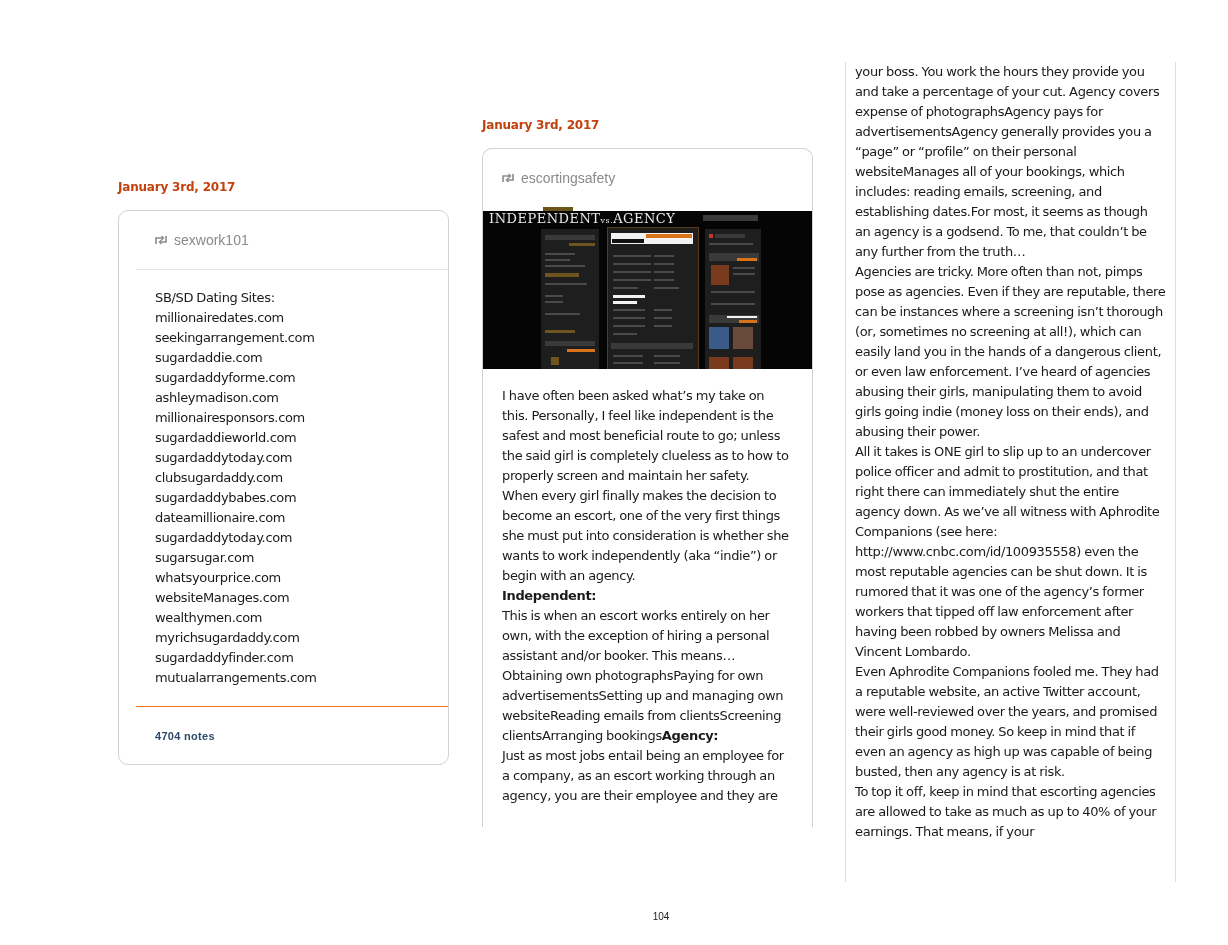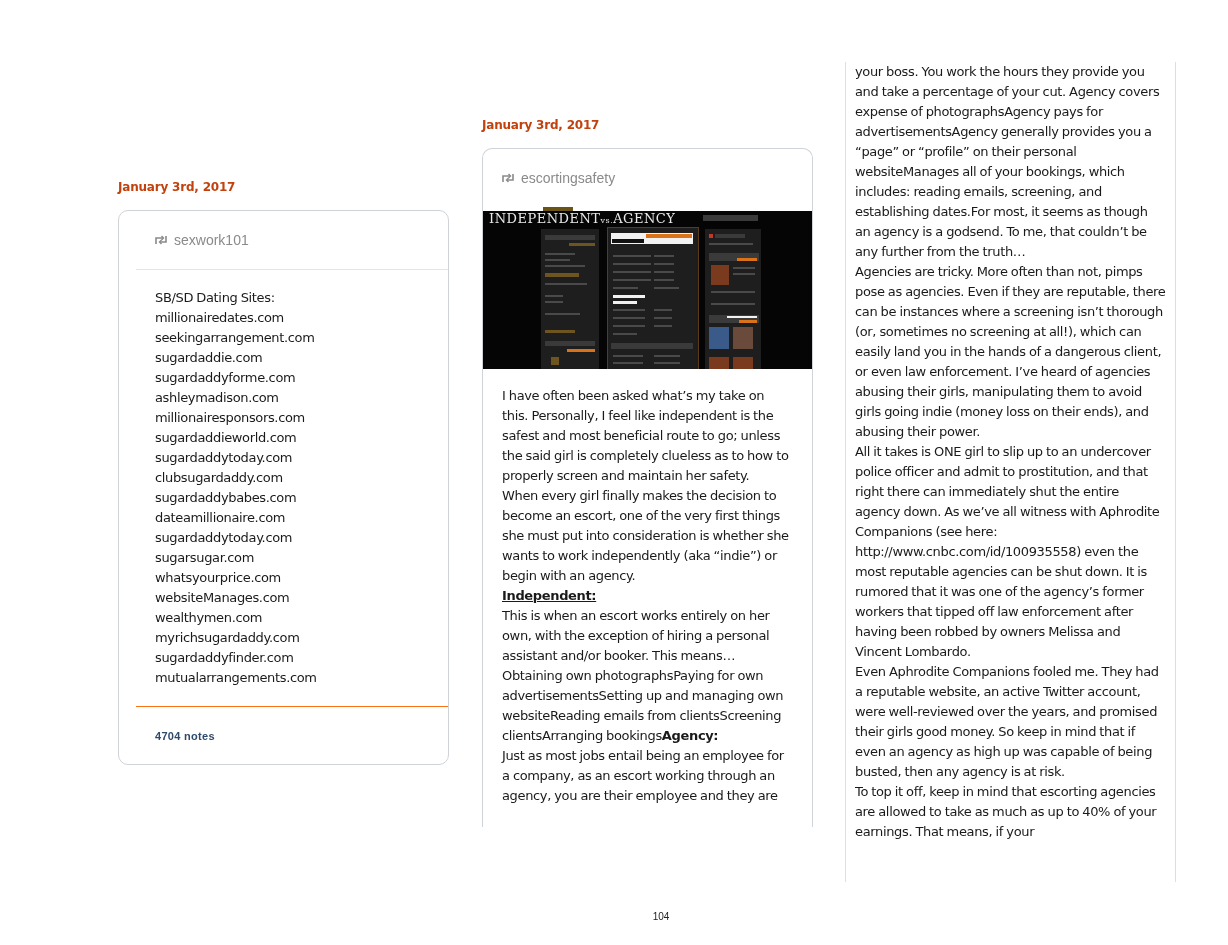"Independent:" p { text-decoration: underline -> none }
